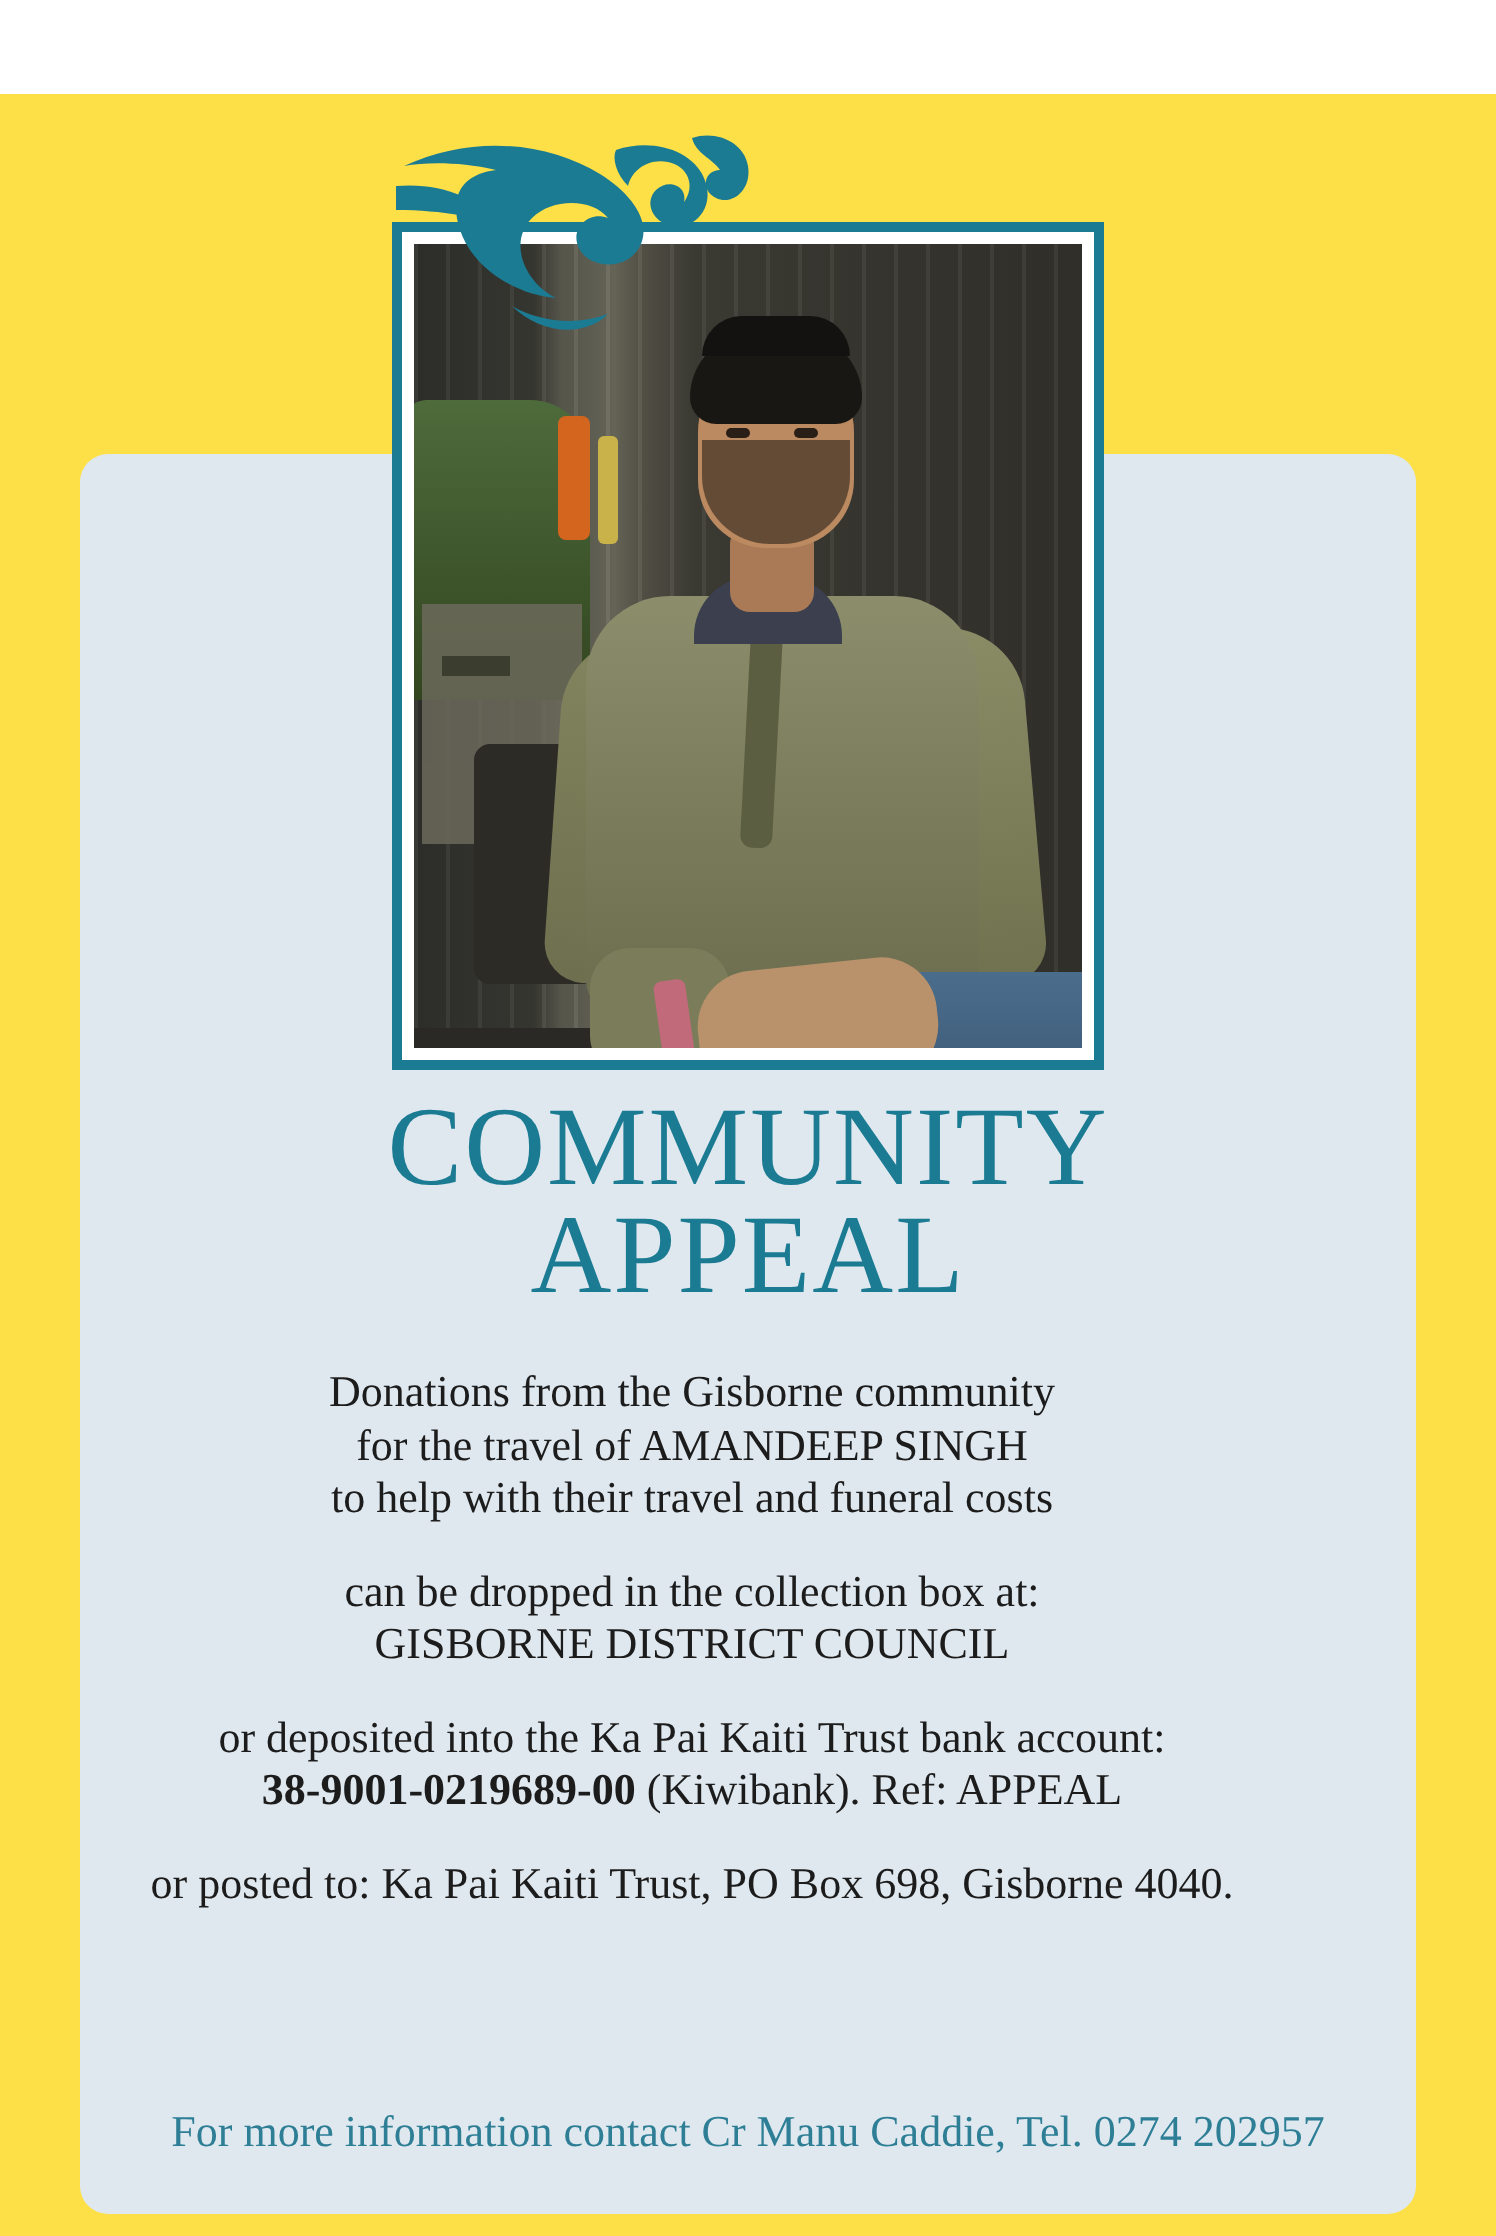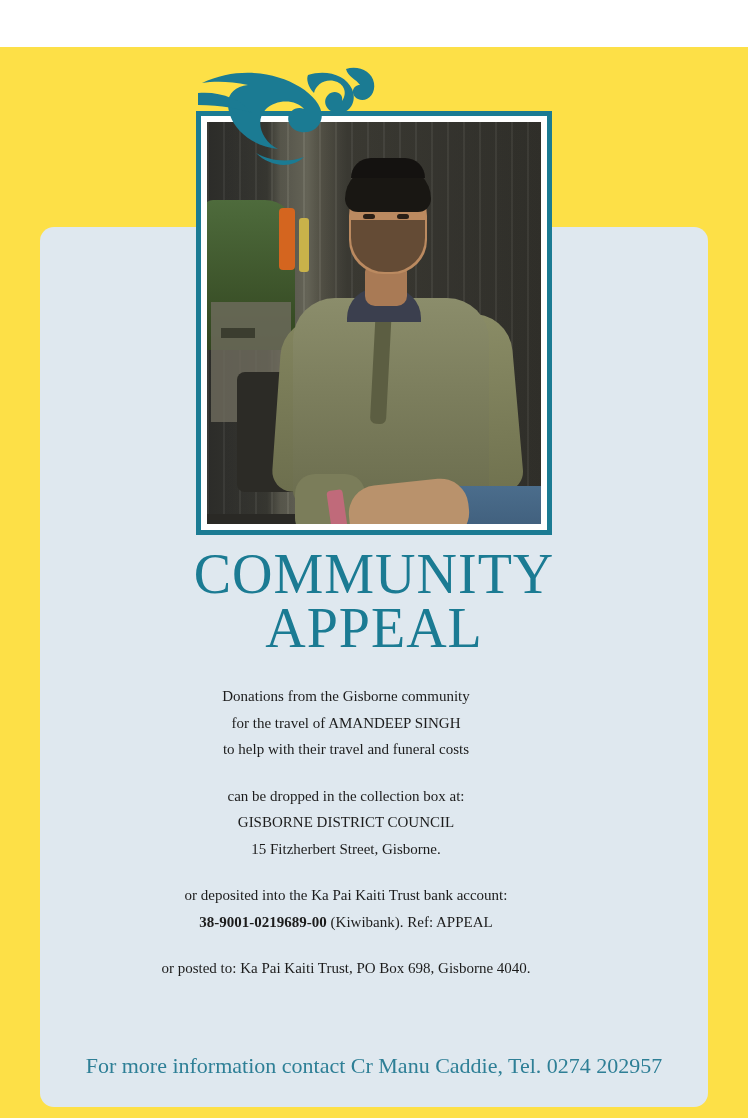"Donations from the Gisborne community" .body-text { font-size: 15px -> 22px }
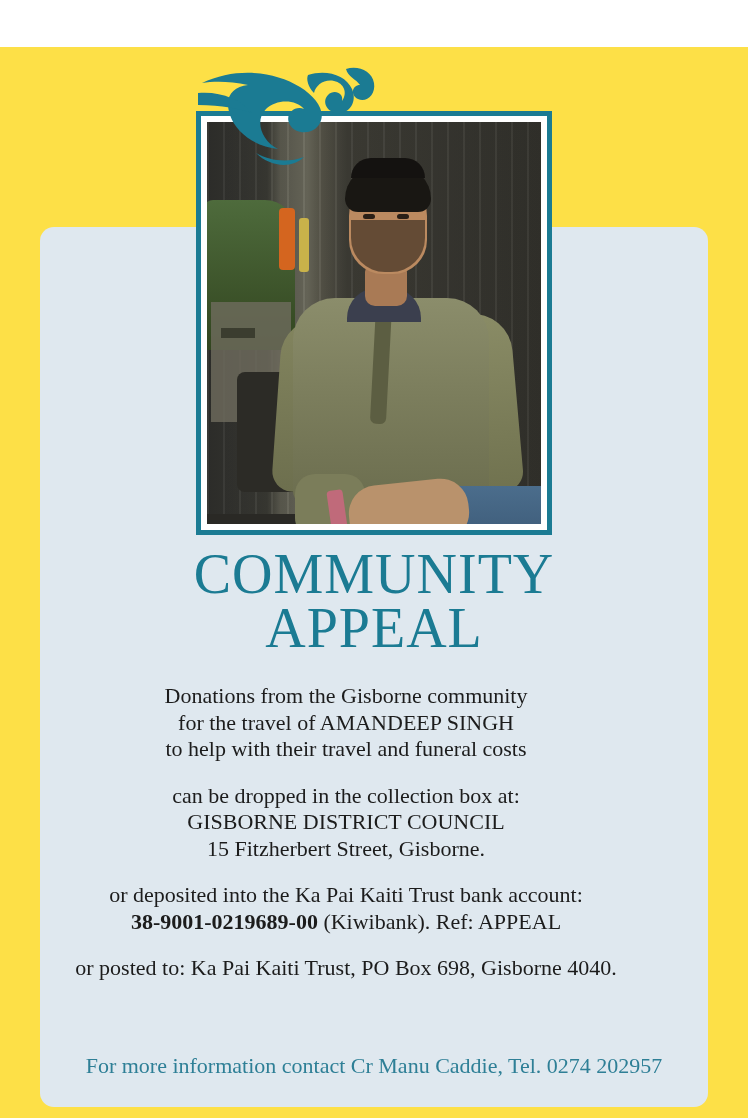"15 Fitzherbert Street, Gisborne." p { html: <p>15 Fitzherbert Street, Gisborne.</p> -> none }
